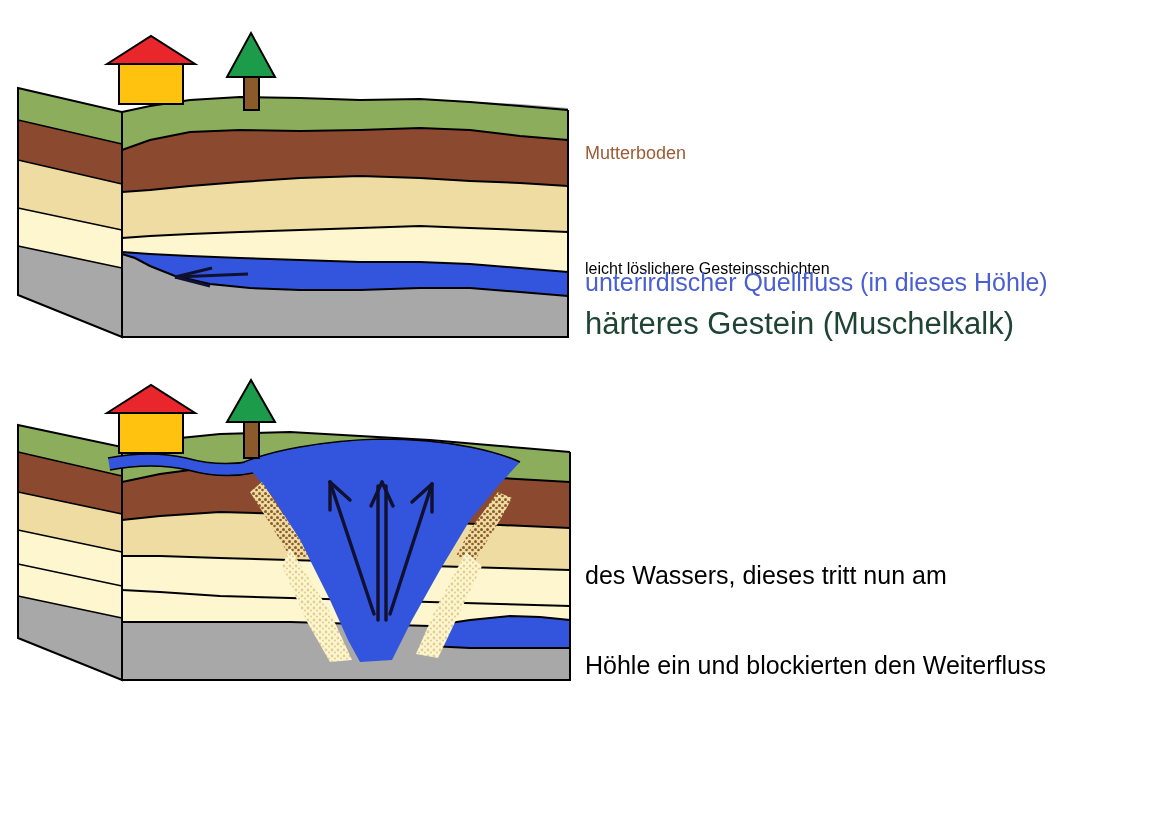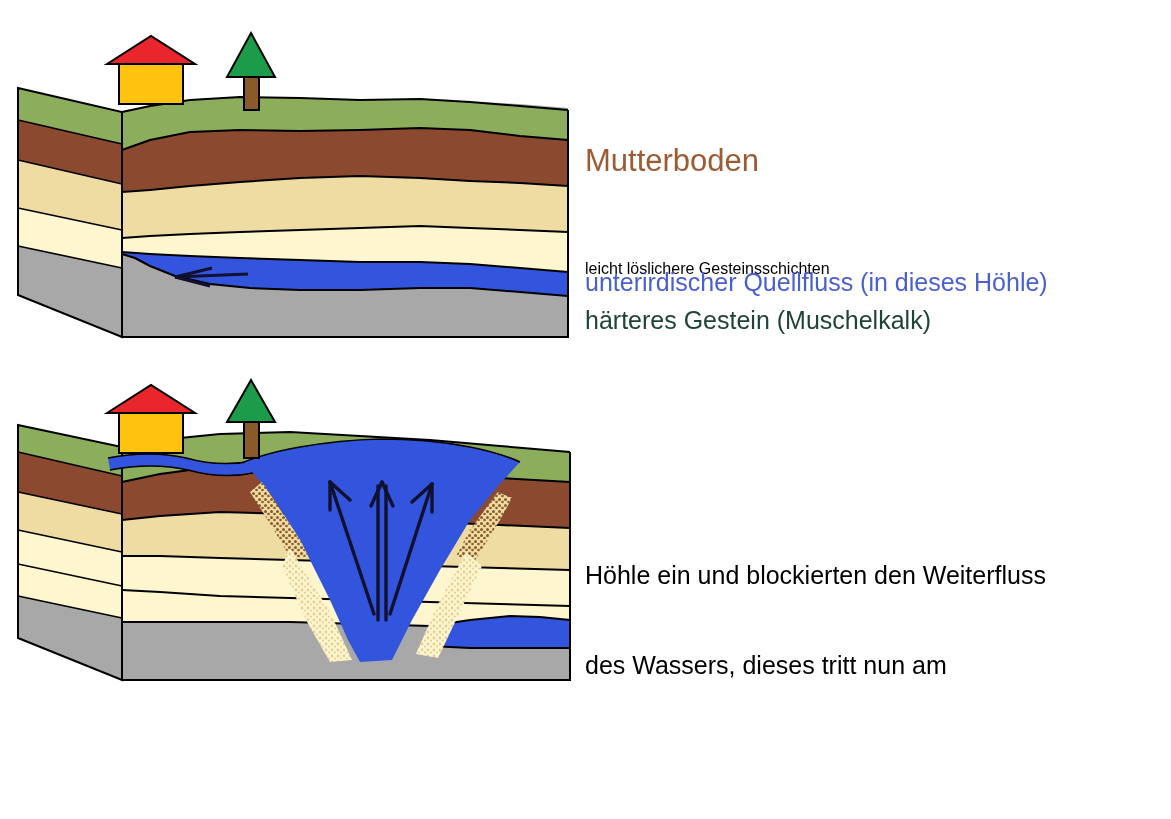"Mutterboden" .lbl-mutterboden { font-size: 31px -> 18px }
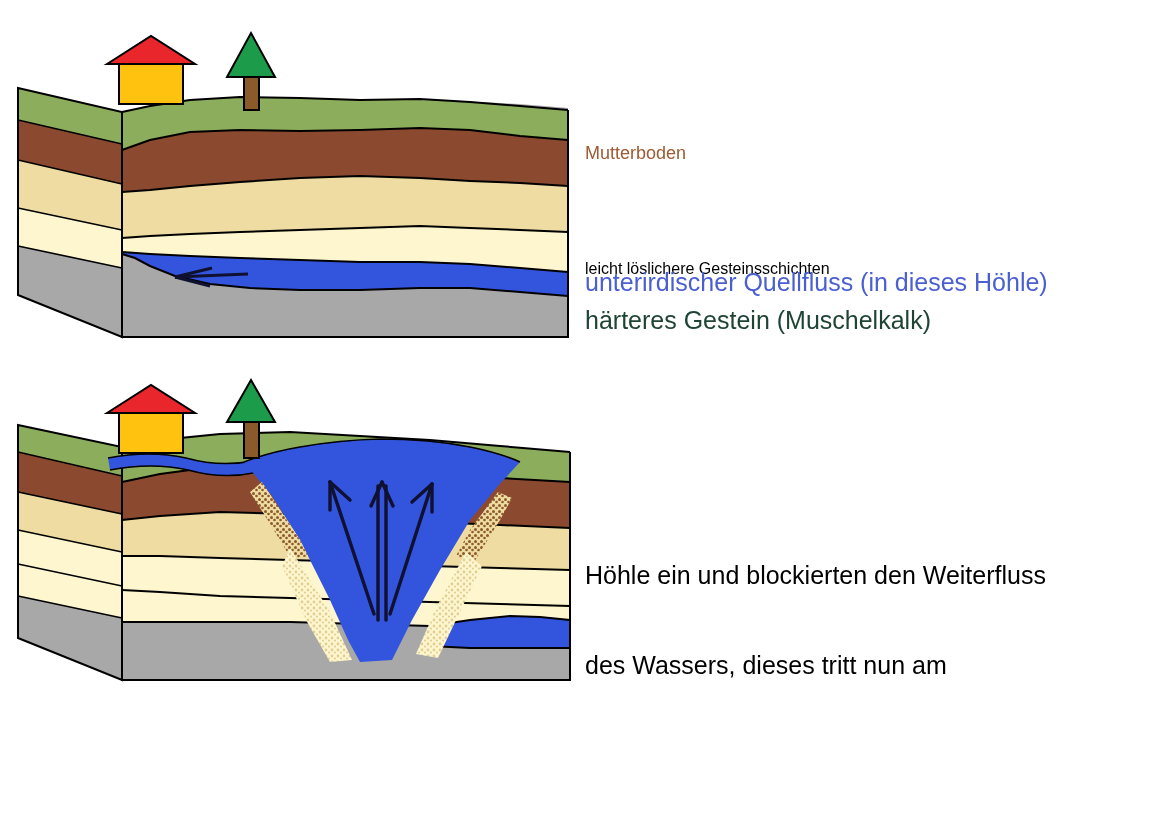"härteres Gestein (Muschelkalk)" .lbl-gestein { font-size: 25px -> 31px }
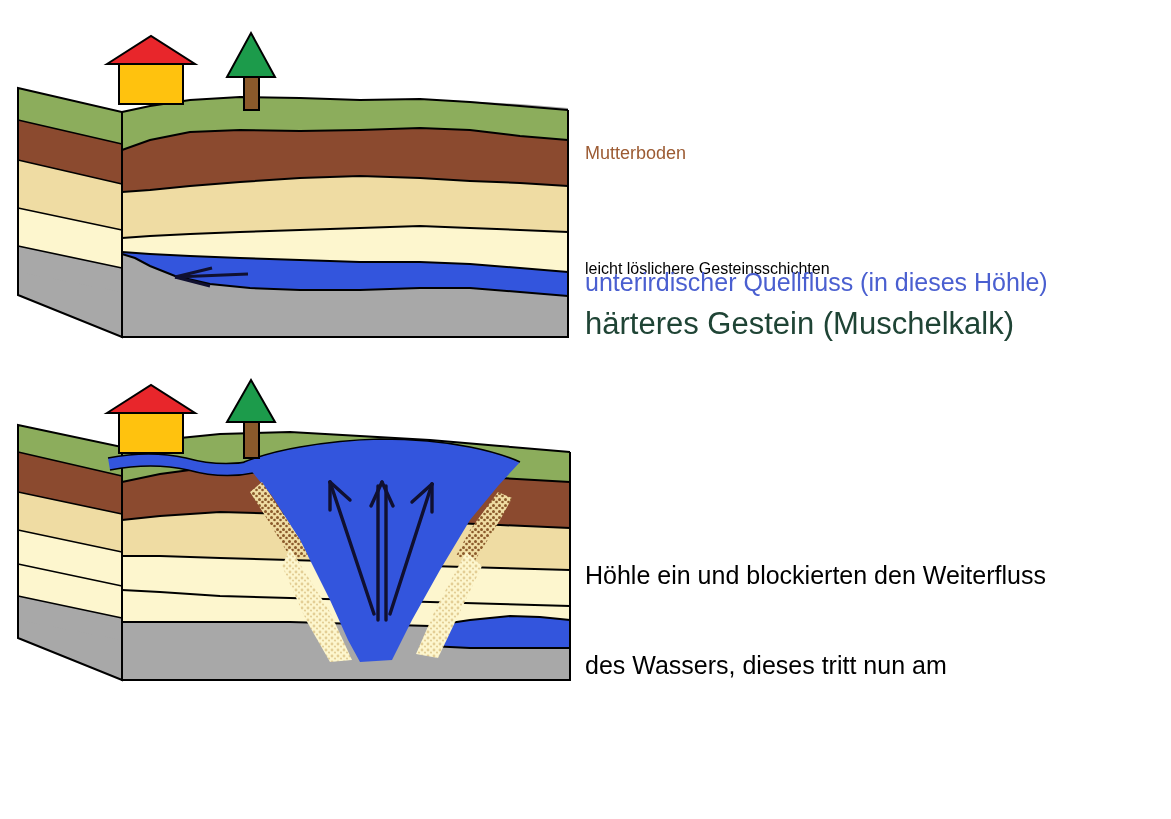"Höhle ein und blockierten den" div { order: before "des Wassers, dieses tritt nun" -> after "des Wassers, dieses tritt nun" }
